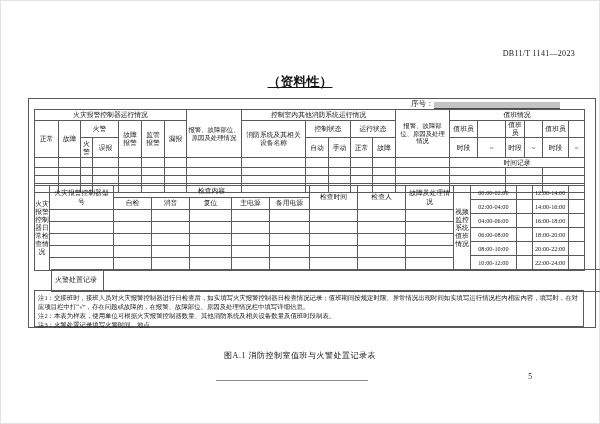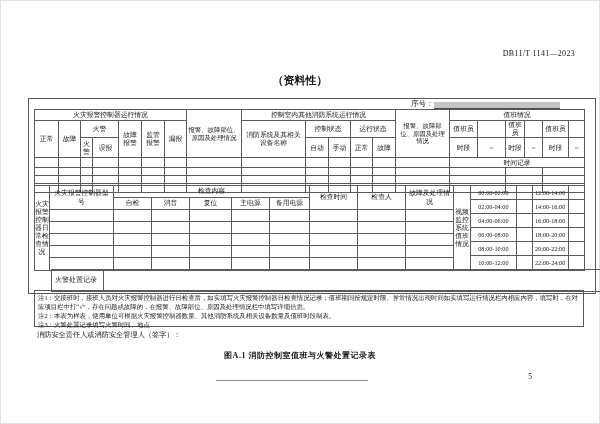"（资料性）" .h-informative { font-size: 11px -> 13px; text-decoration: none -> underline }
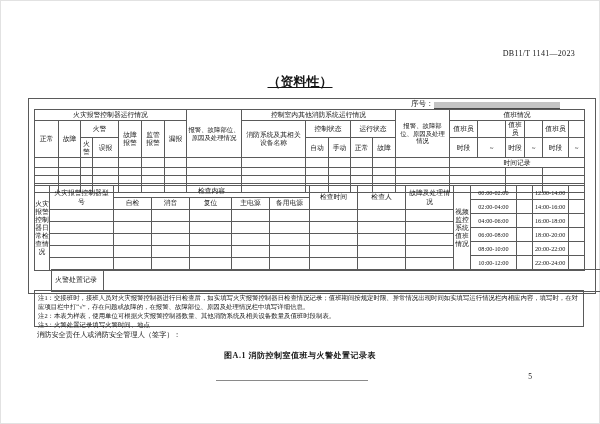"序号：" .outer-box { height: 196px -> 230px }
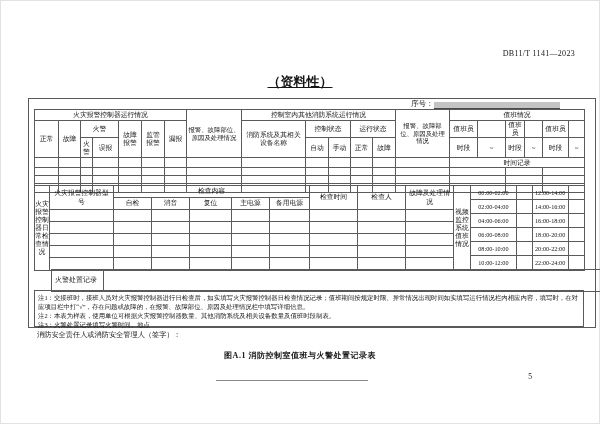"消防安全责任人或消防安全管理人（签字）：" div.signature { html: <div>消防安全责任人或消防安全管理人（签字）：</div> -> none }
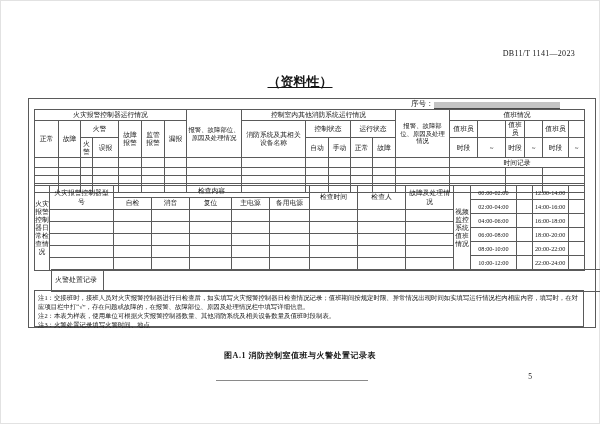"图A.1 消防控制室值班与火警处置记录表" .caption { font-weight: bold -> normal }
